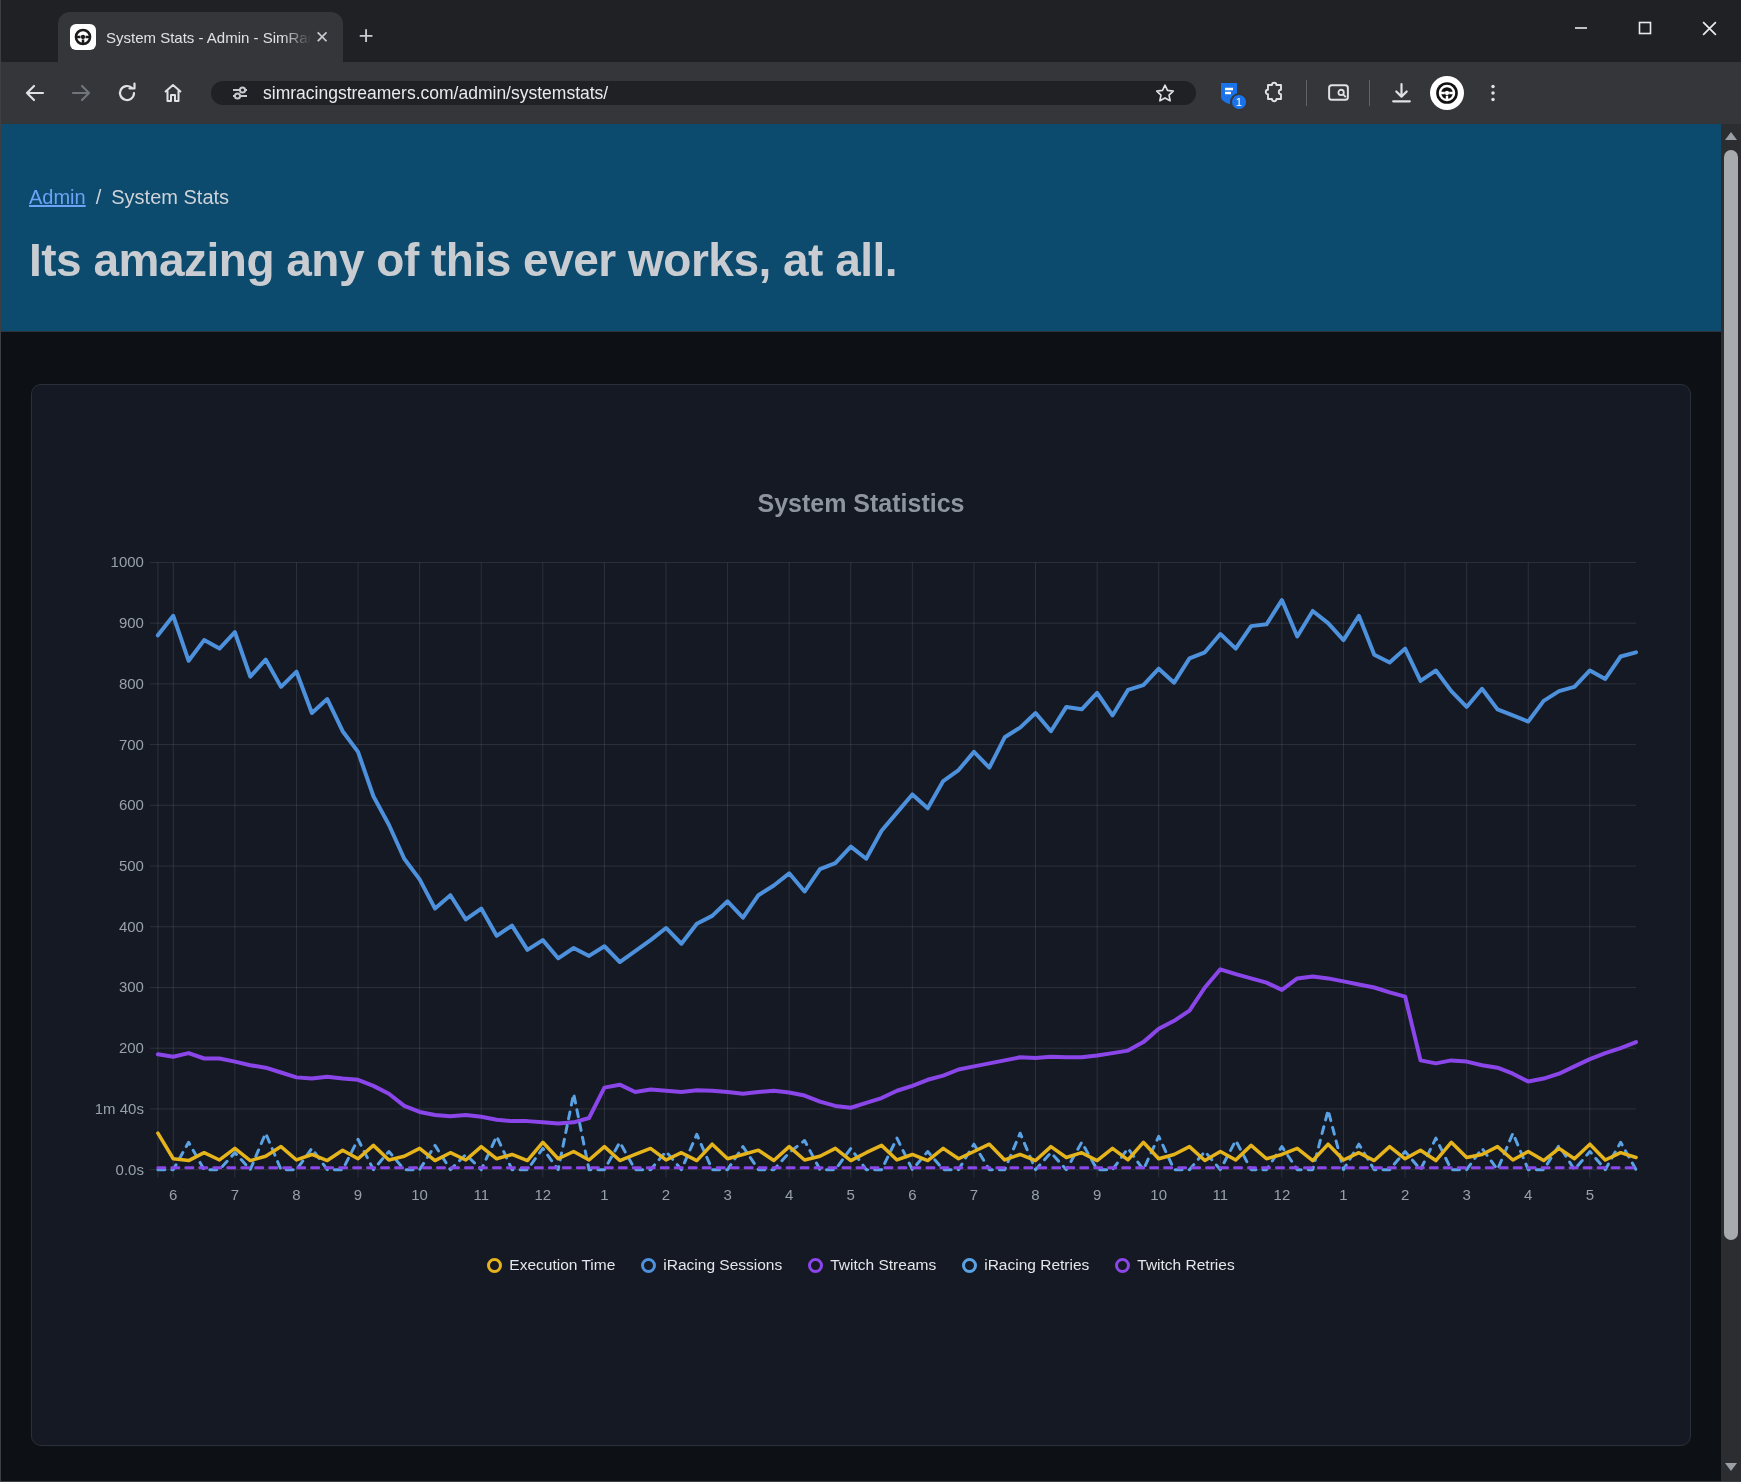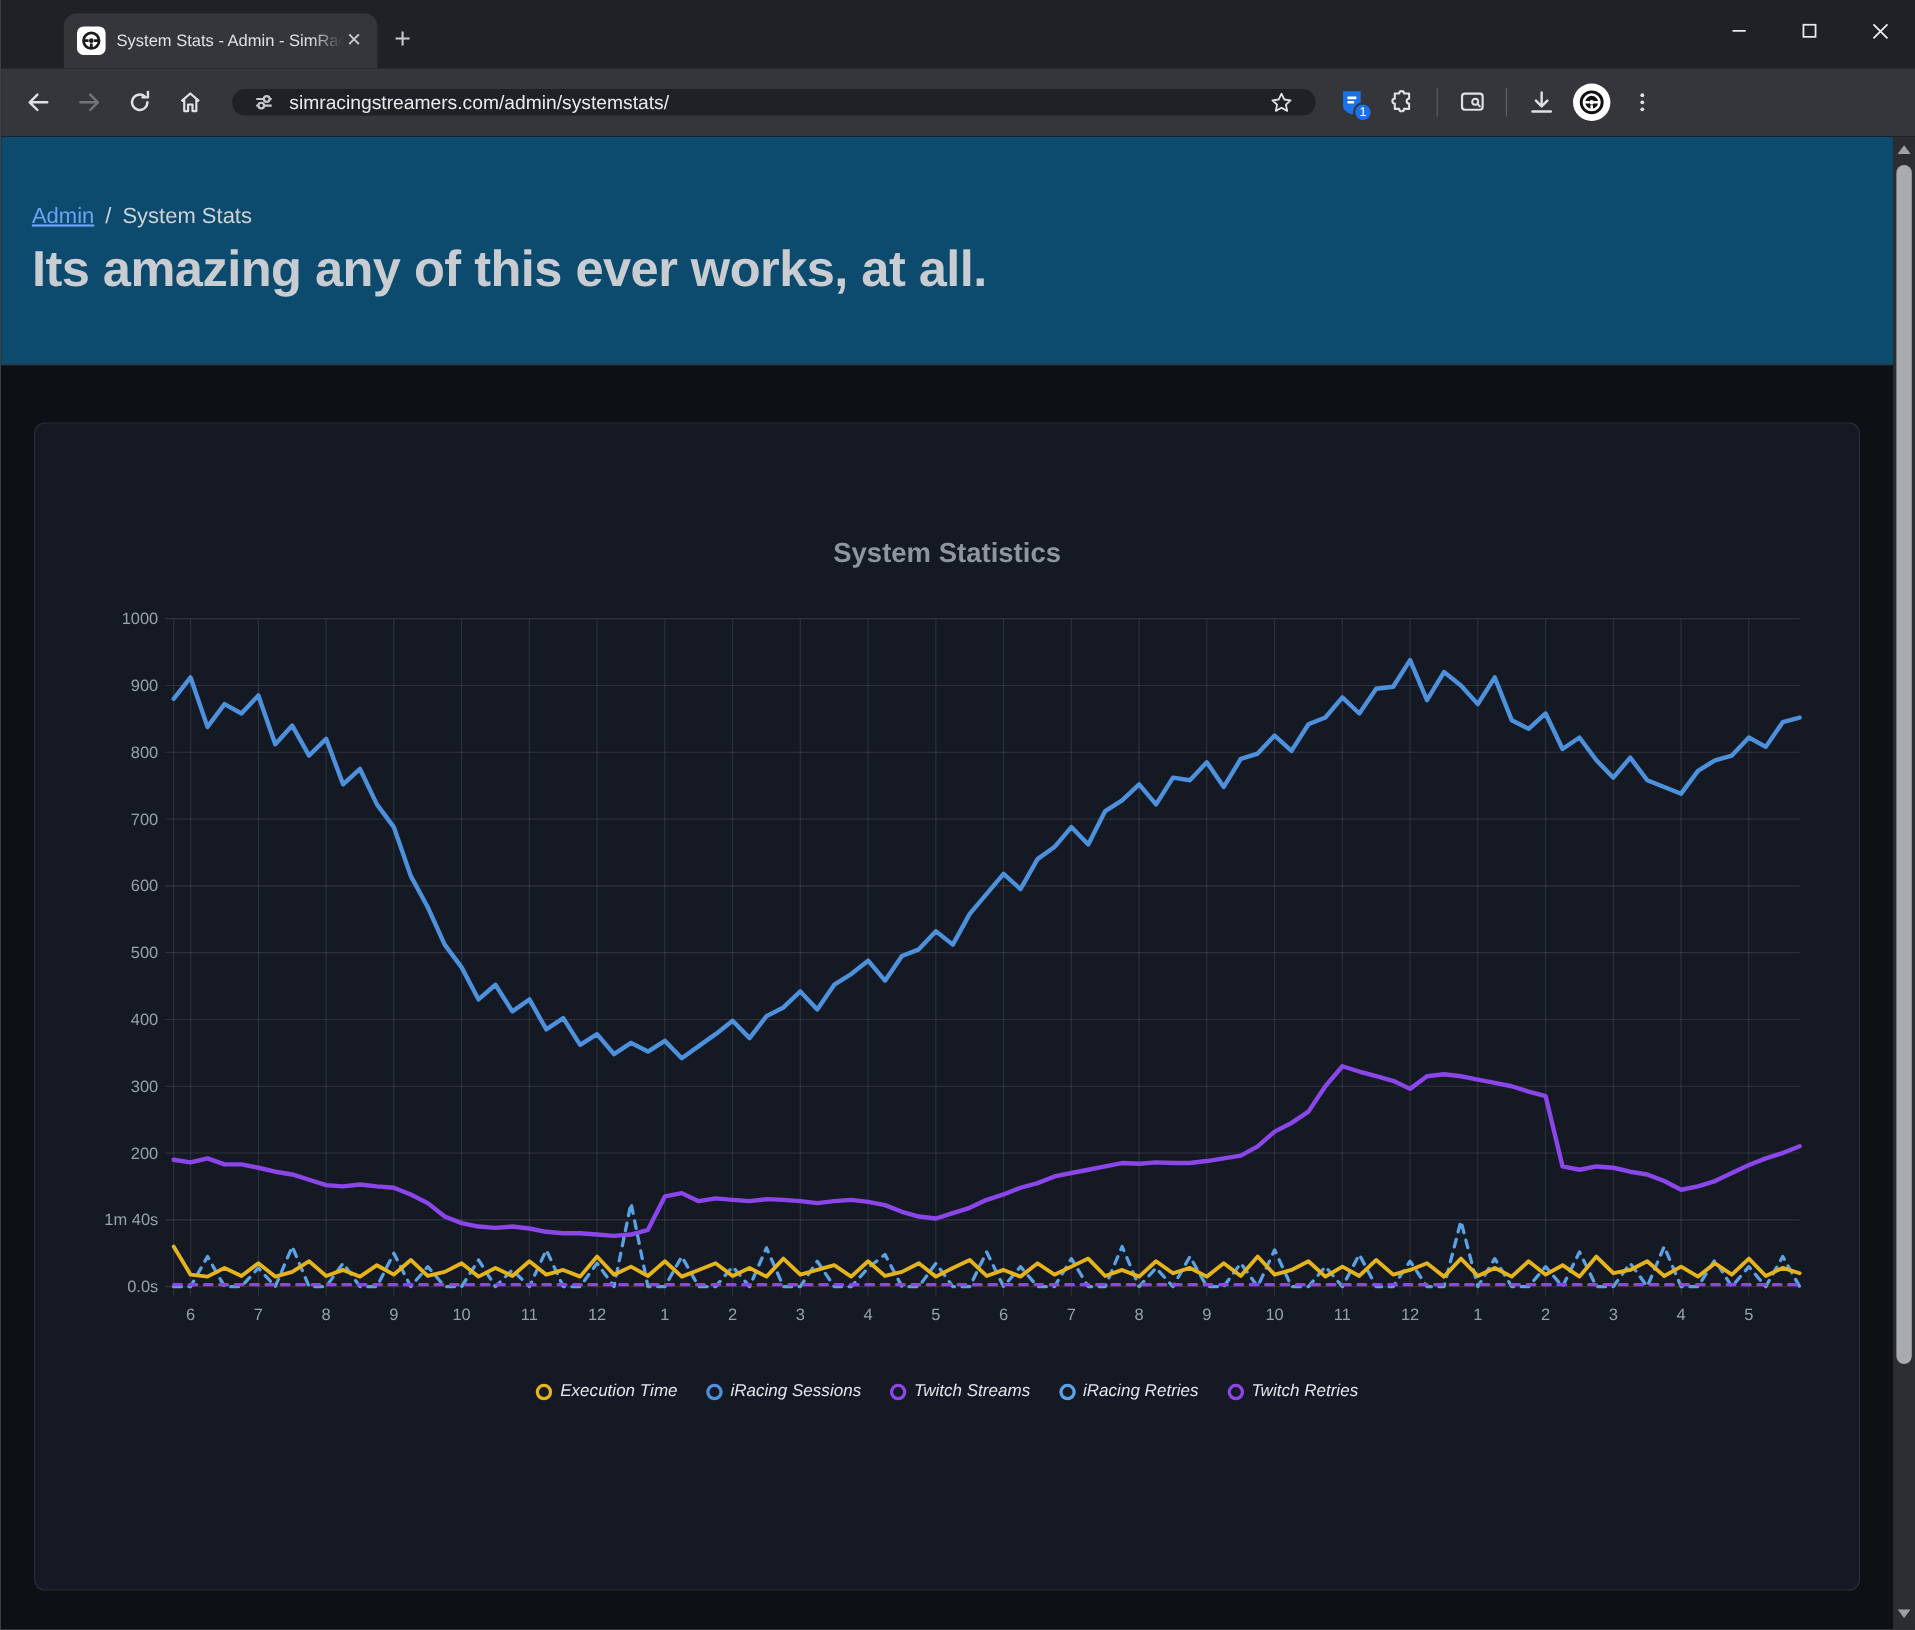"Its amazing any of this" .page-h1 { margin-top: 8px -> 24px }
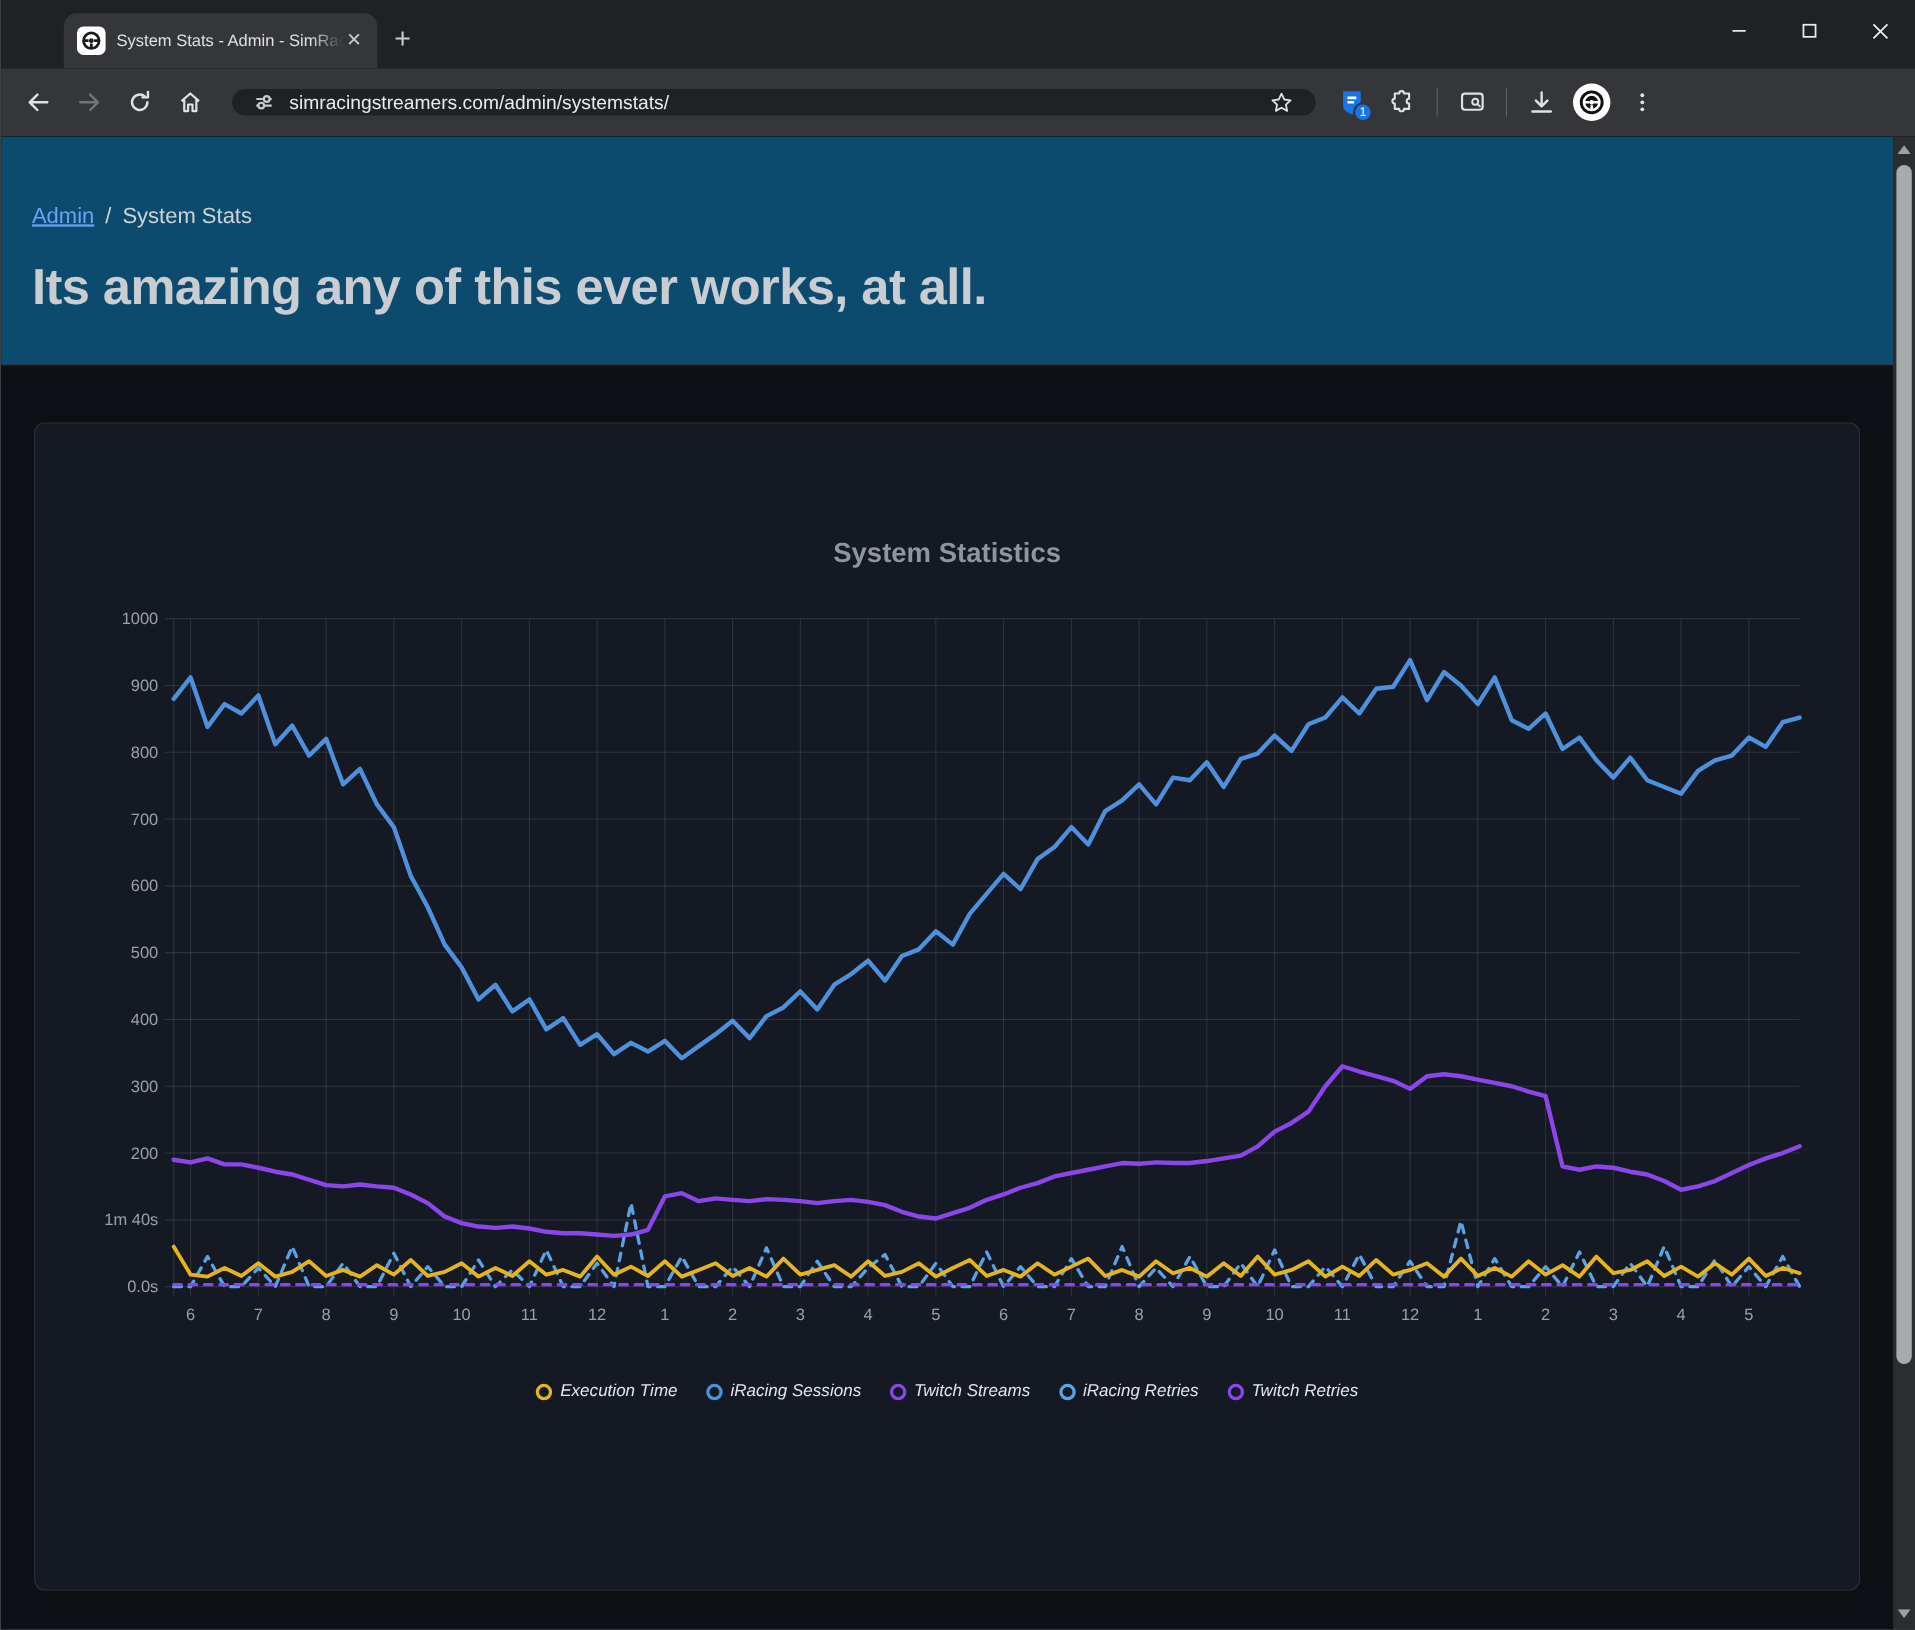"Execution Time" .legend { font-style: italic -> none }
